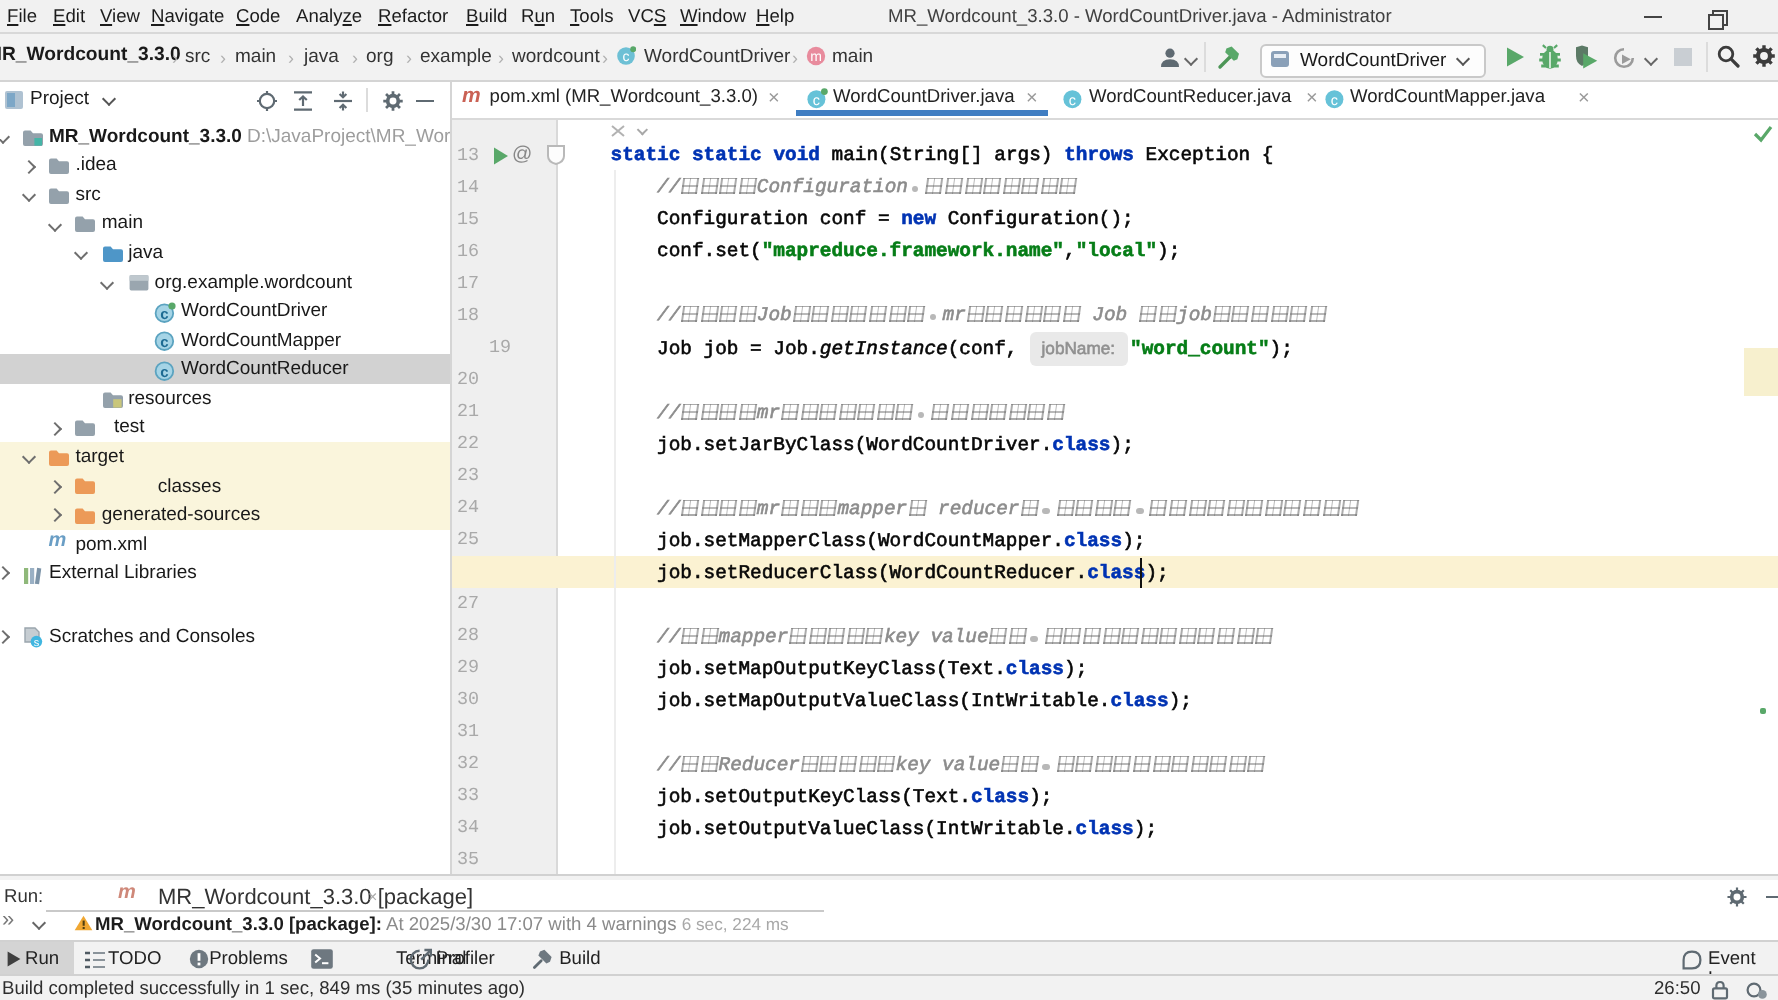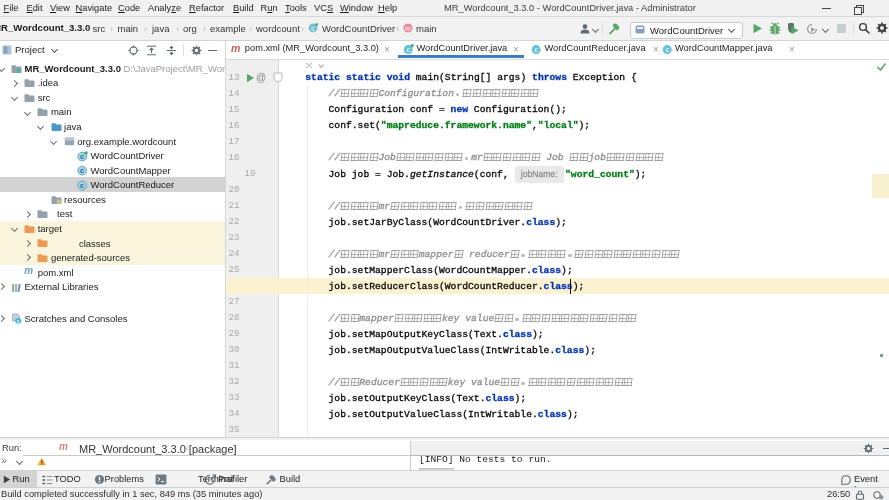"MR_Wordcount_3.3.0 [package]: At" div.abs { html: none -> <div><span>MR_Wordcount_3.3.0 [package]:</span> At 2025/3/30 17:07 with 4 warnings <span>6 sec, 224 ms</span></div> }
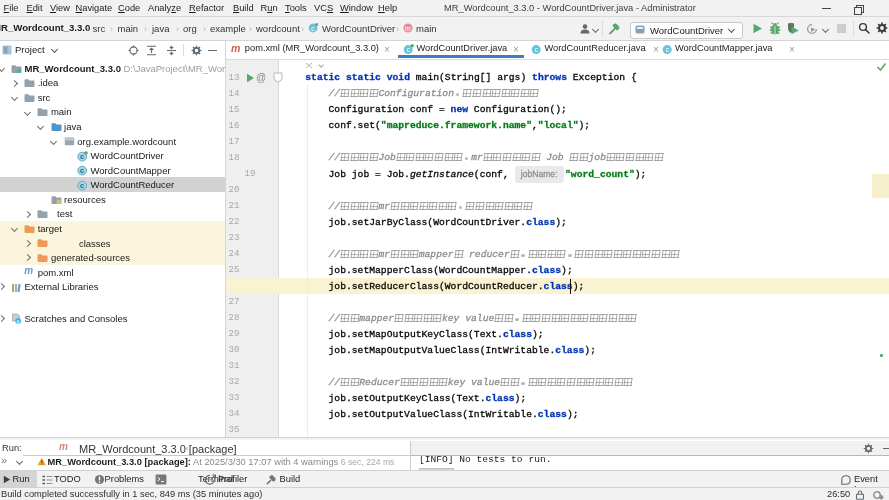"[INFO] No tests to run." div.abs { html: <div> <div> <span>[INFO] No tests to run.</span> <div></div> </div> </div> -> none }
